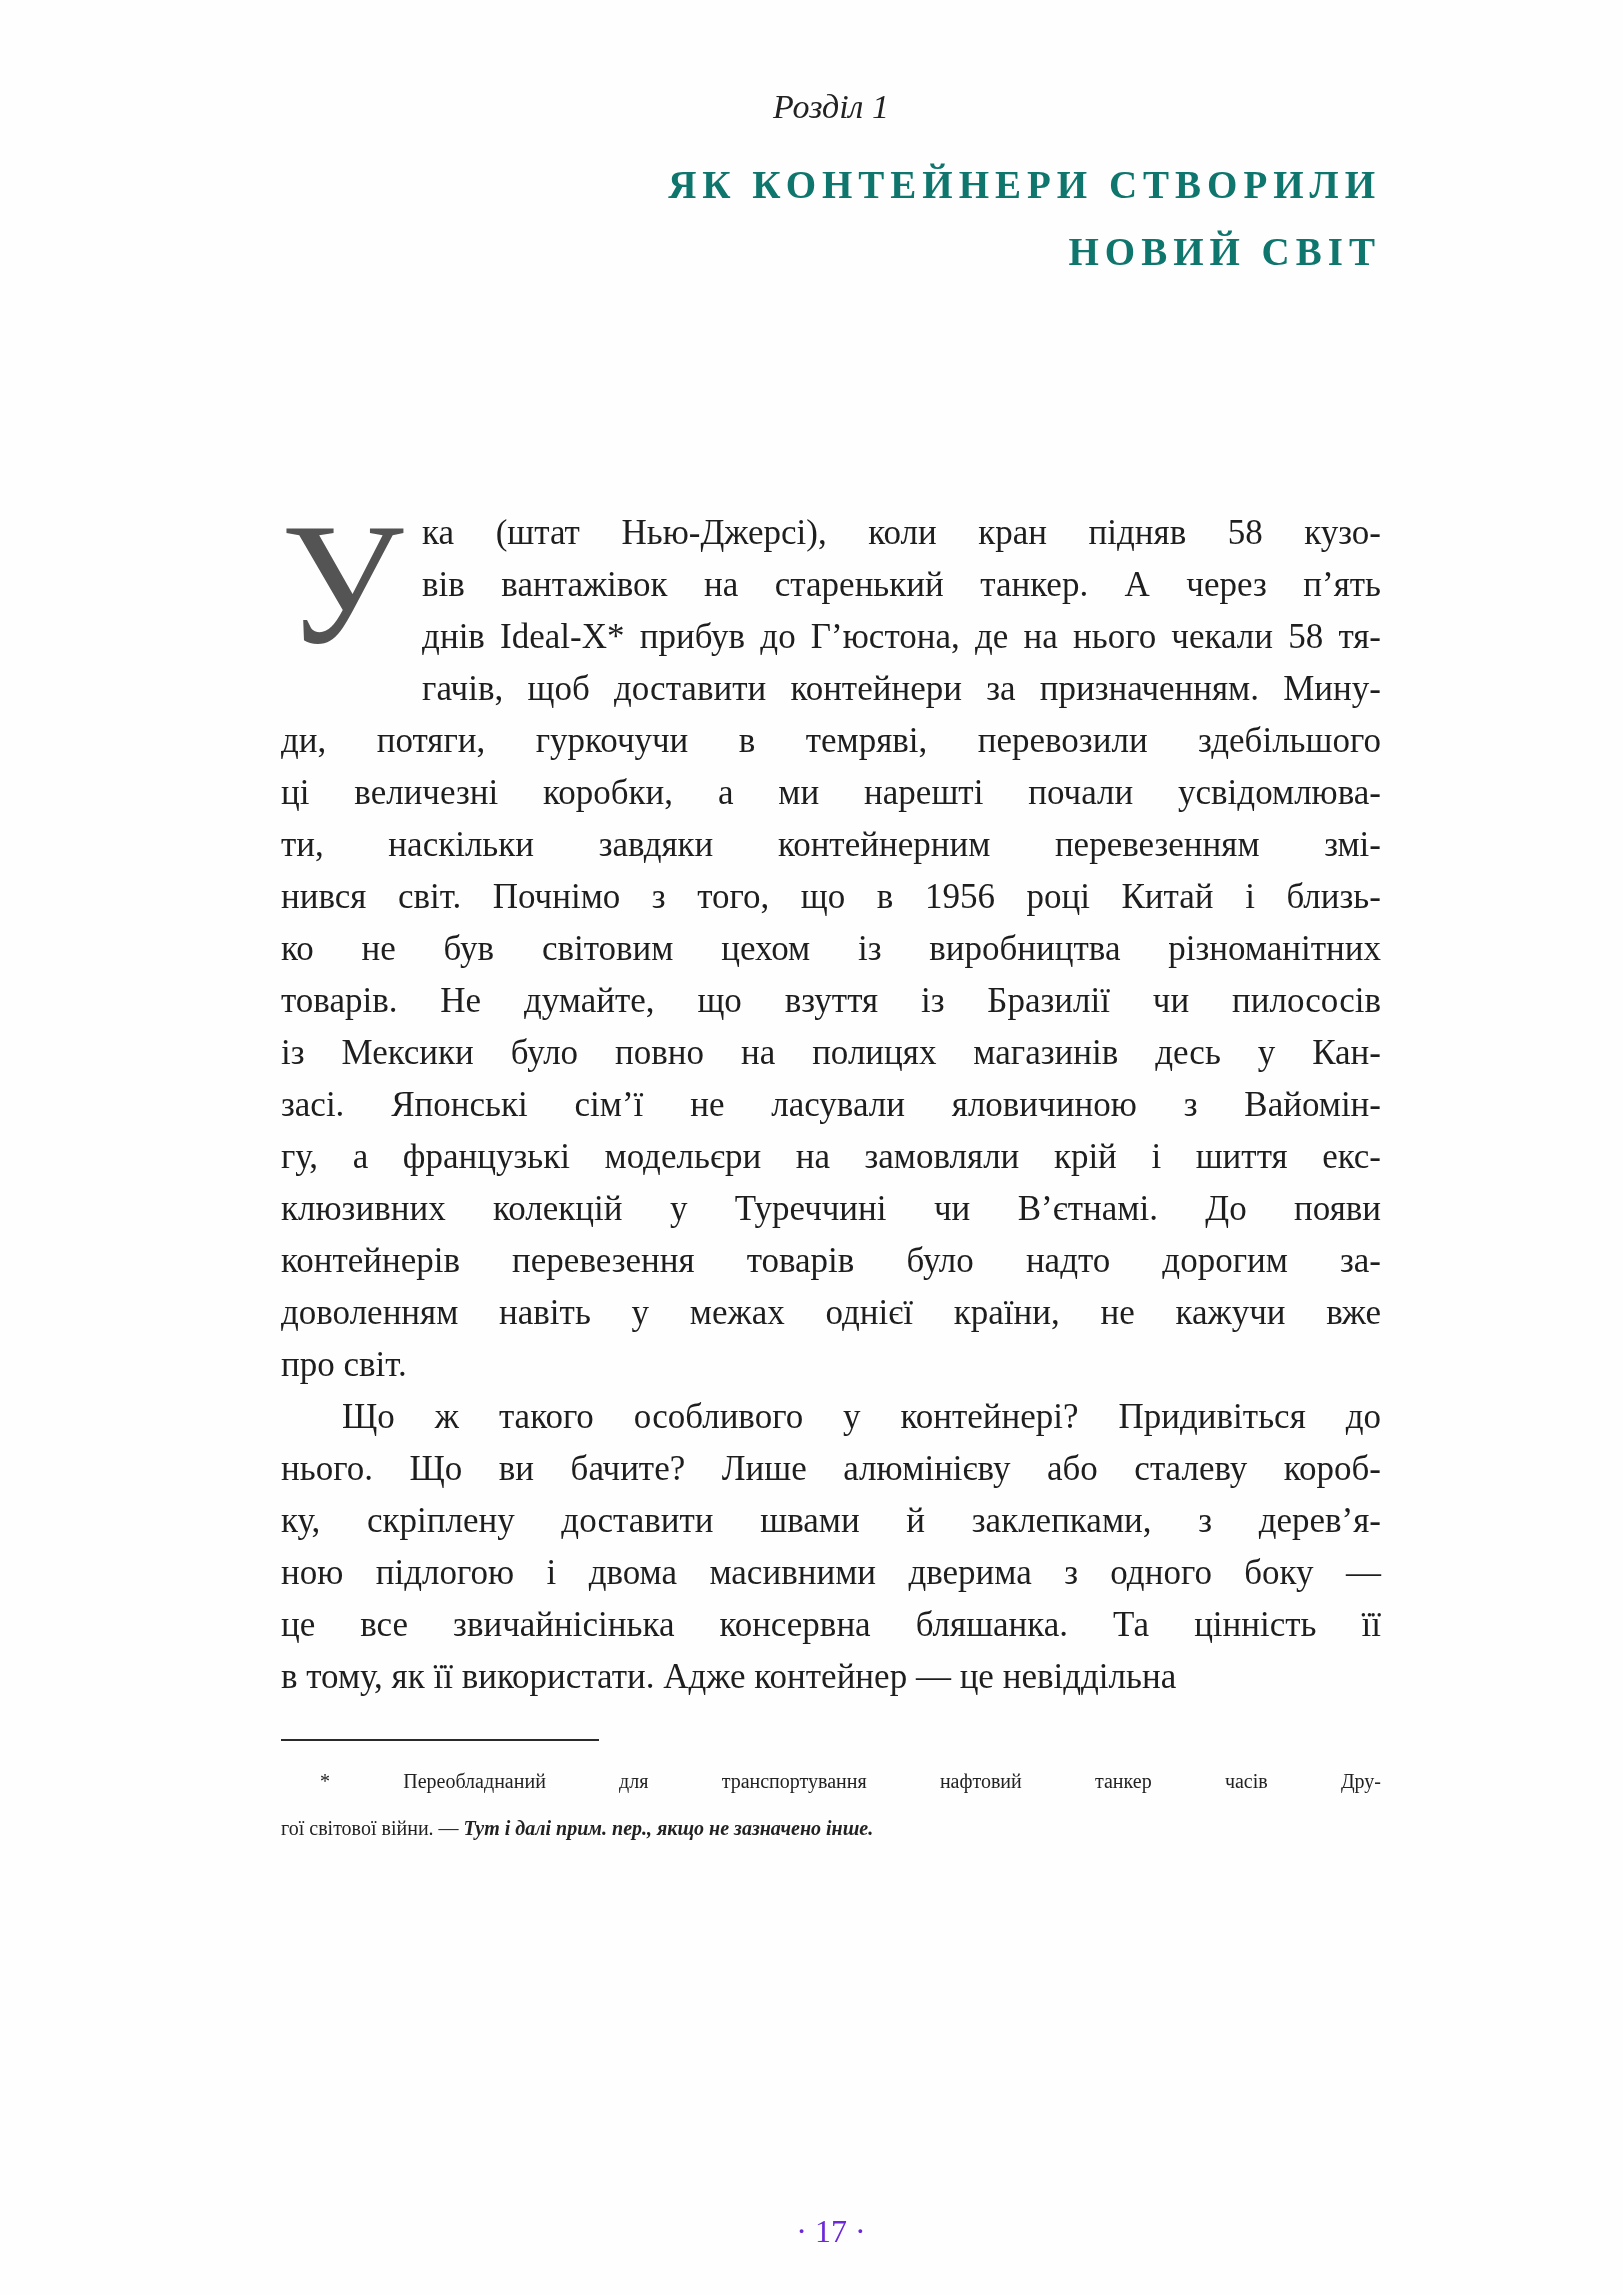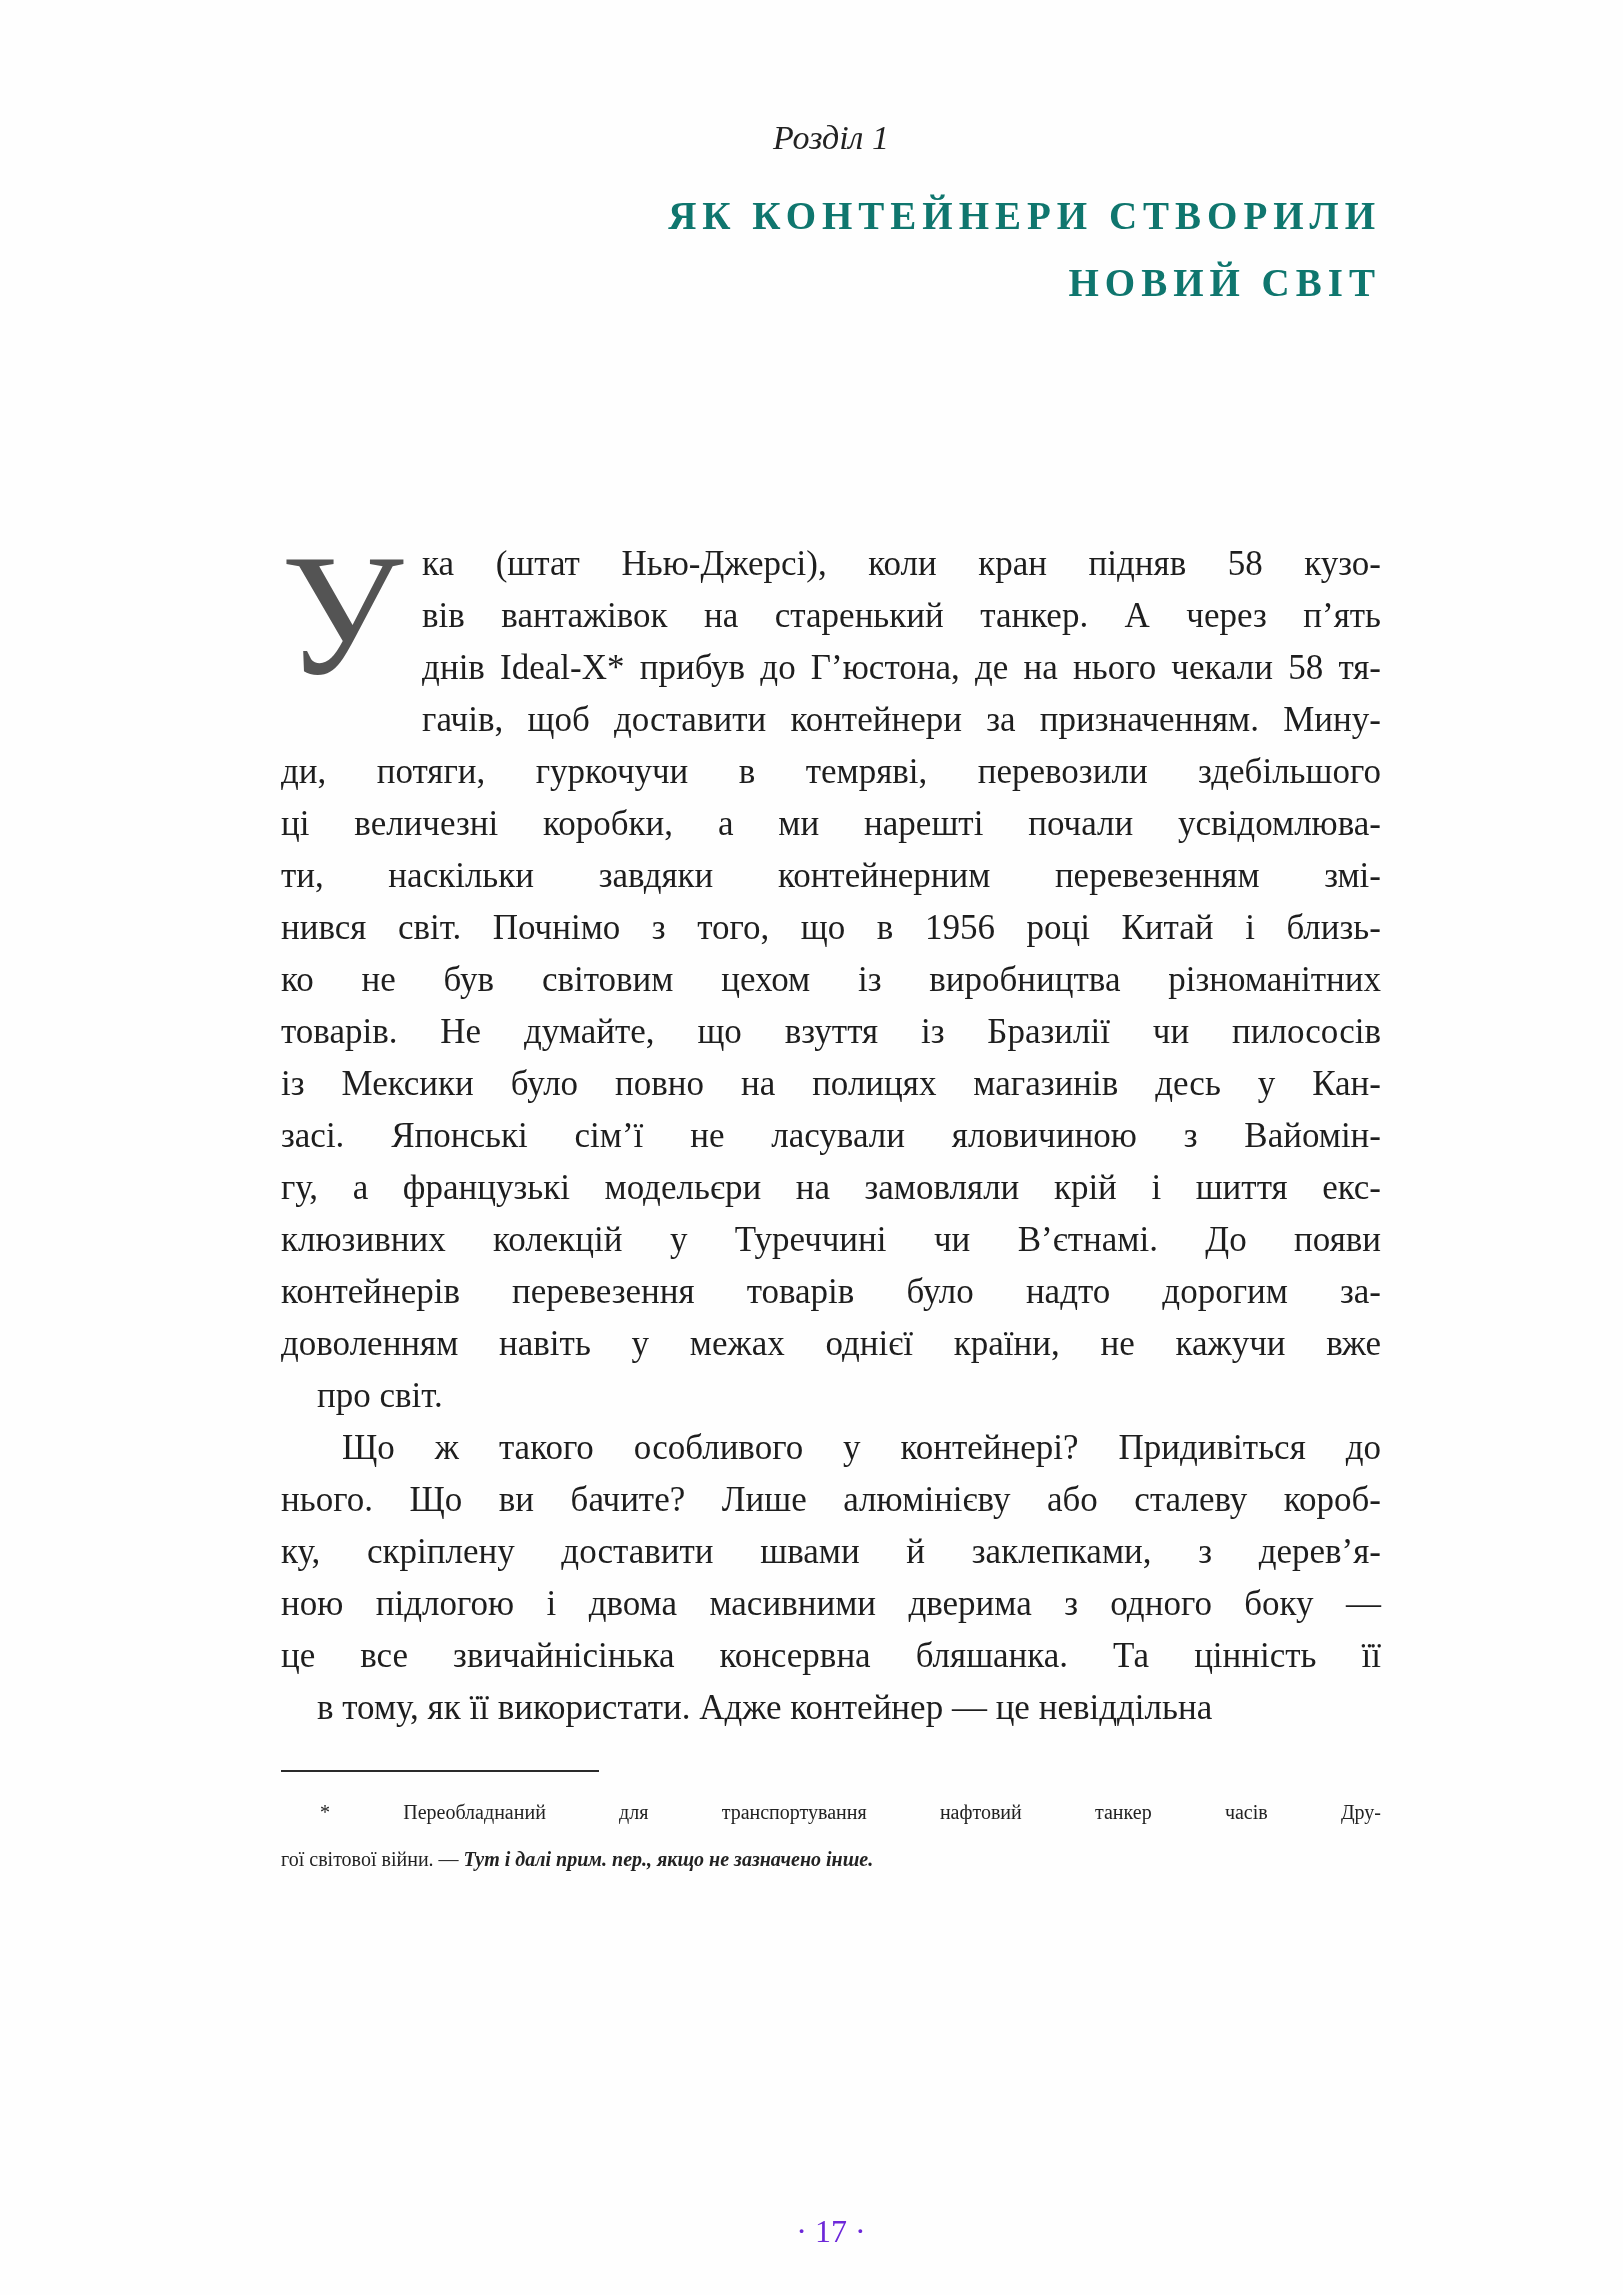"Розділ 1" .content { padding-top: 117px -> 86px }
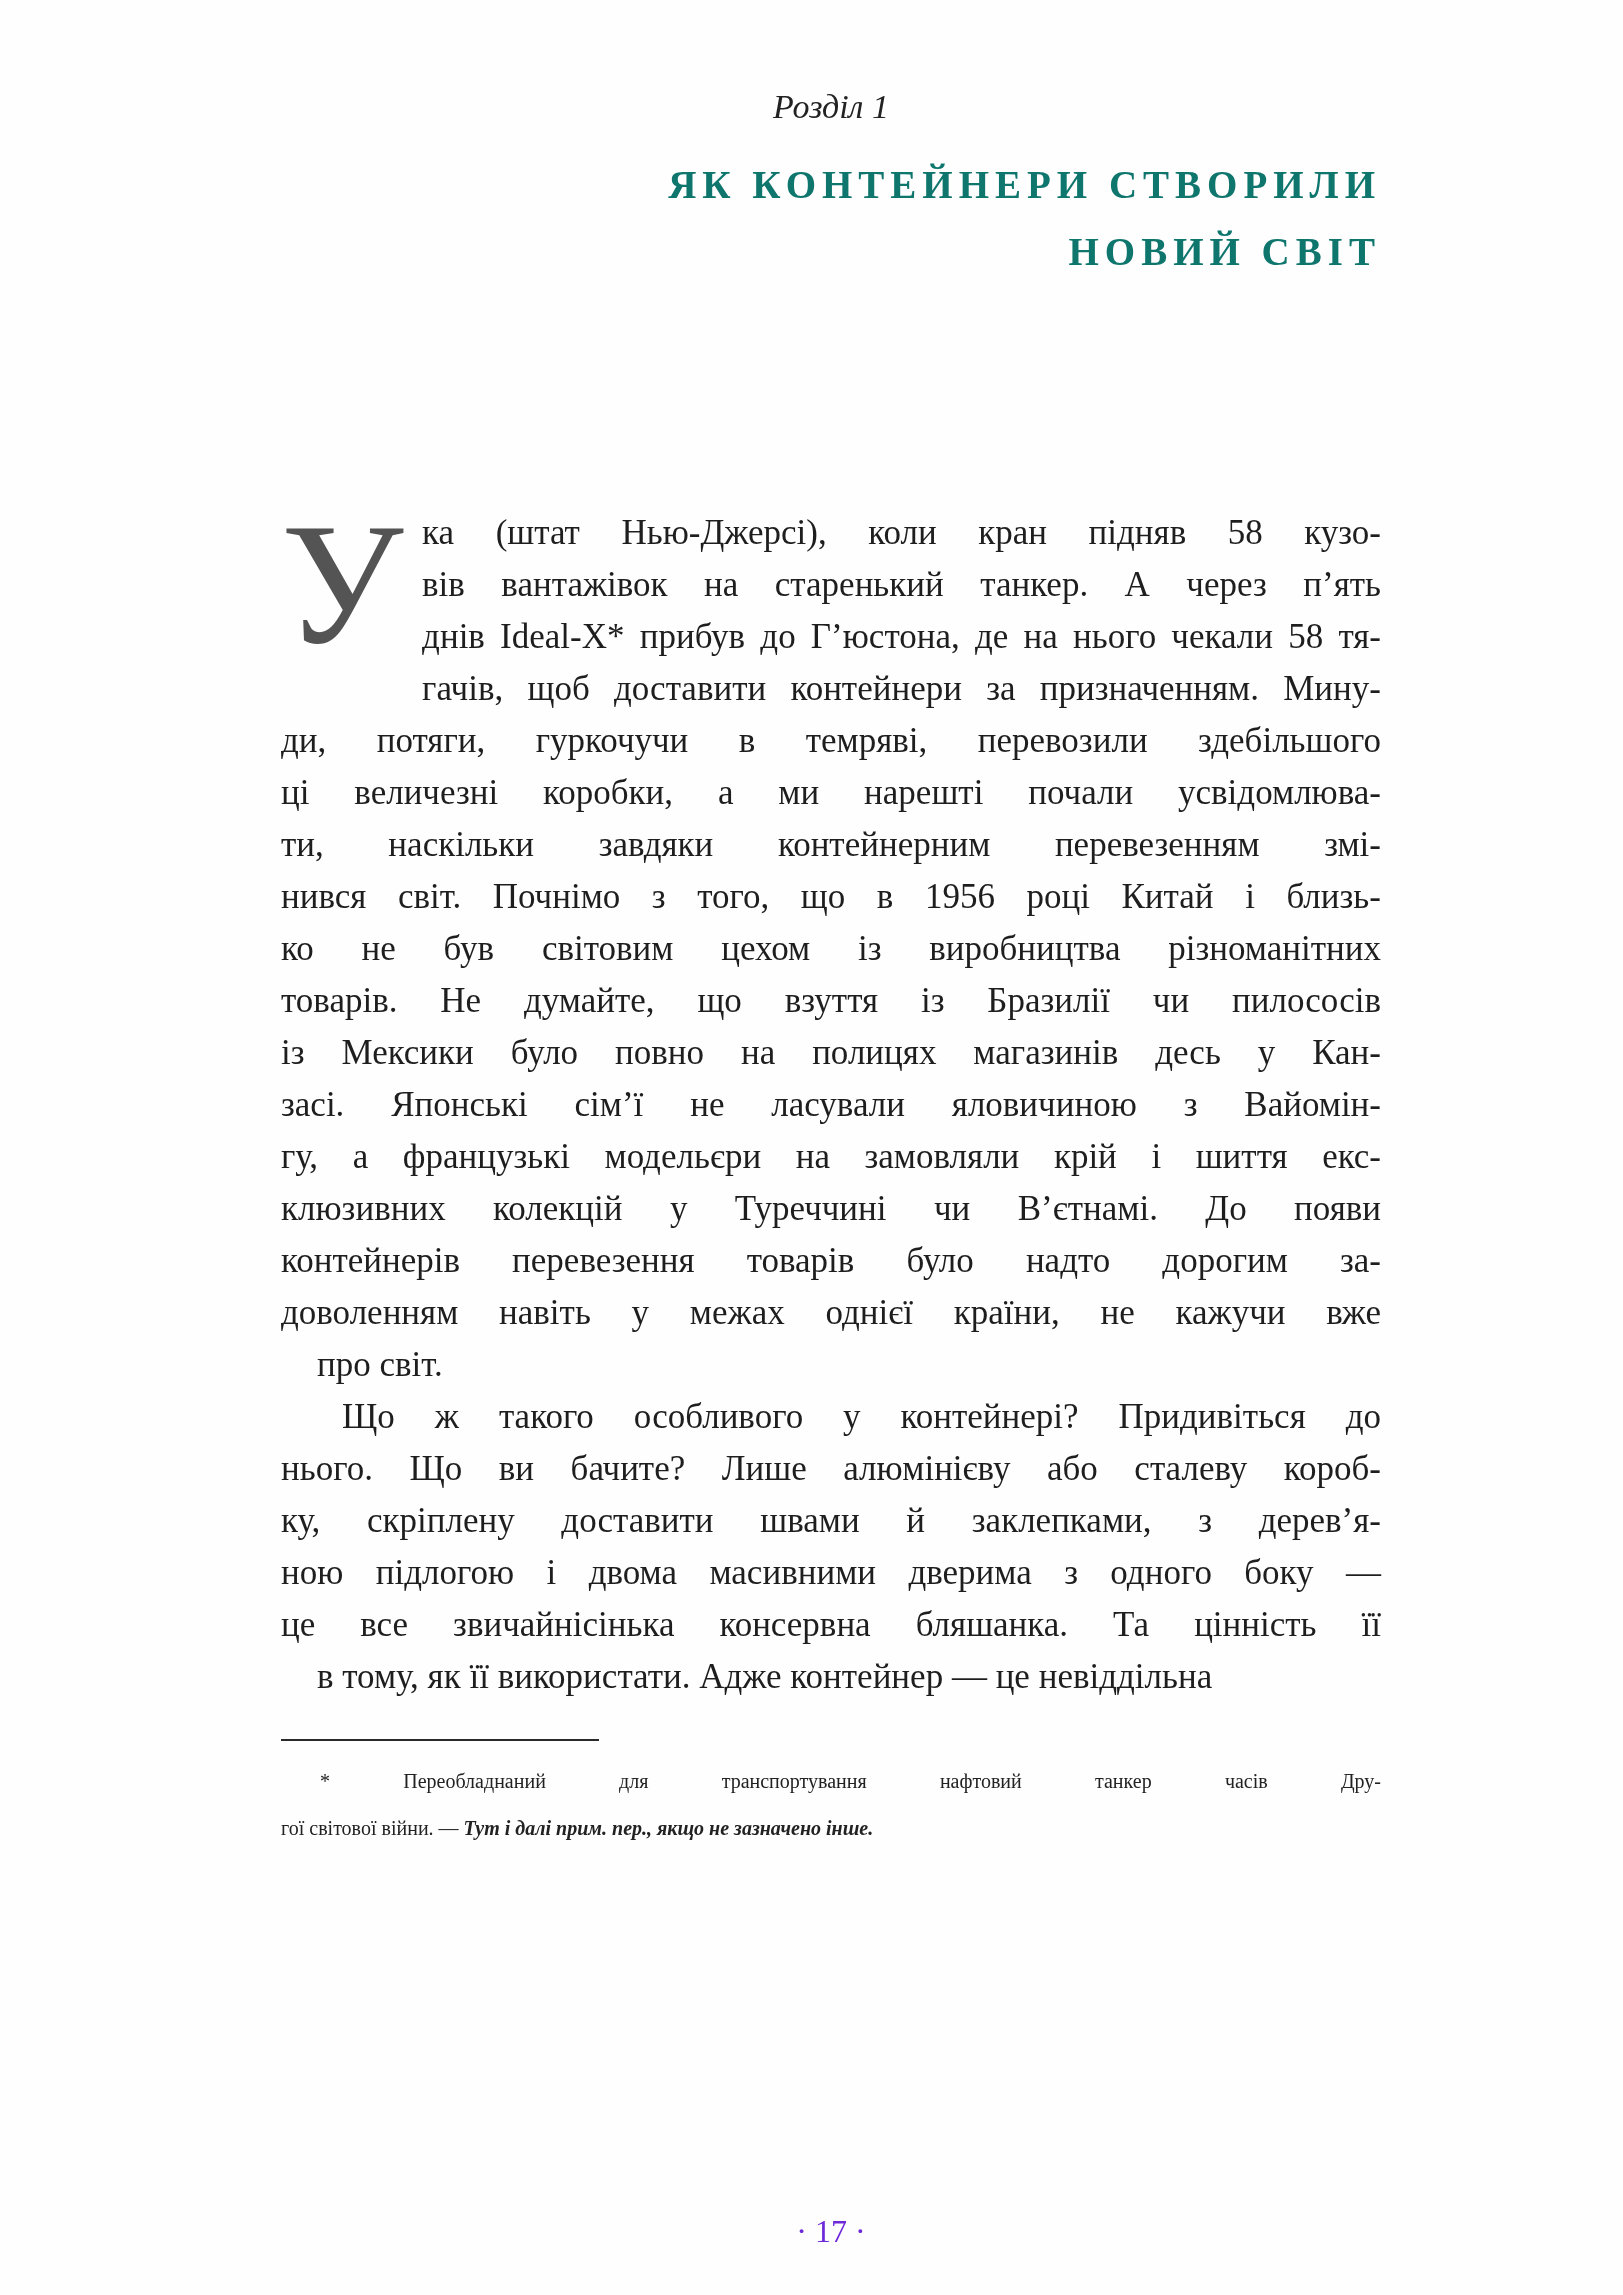"про світ." .line-last { margin-left: 36px -> none }
